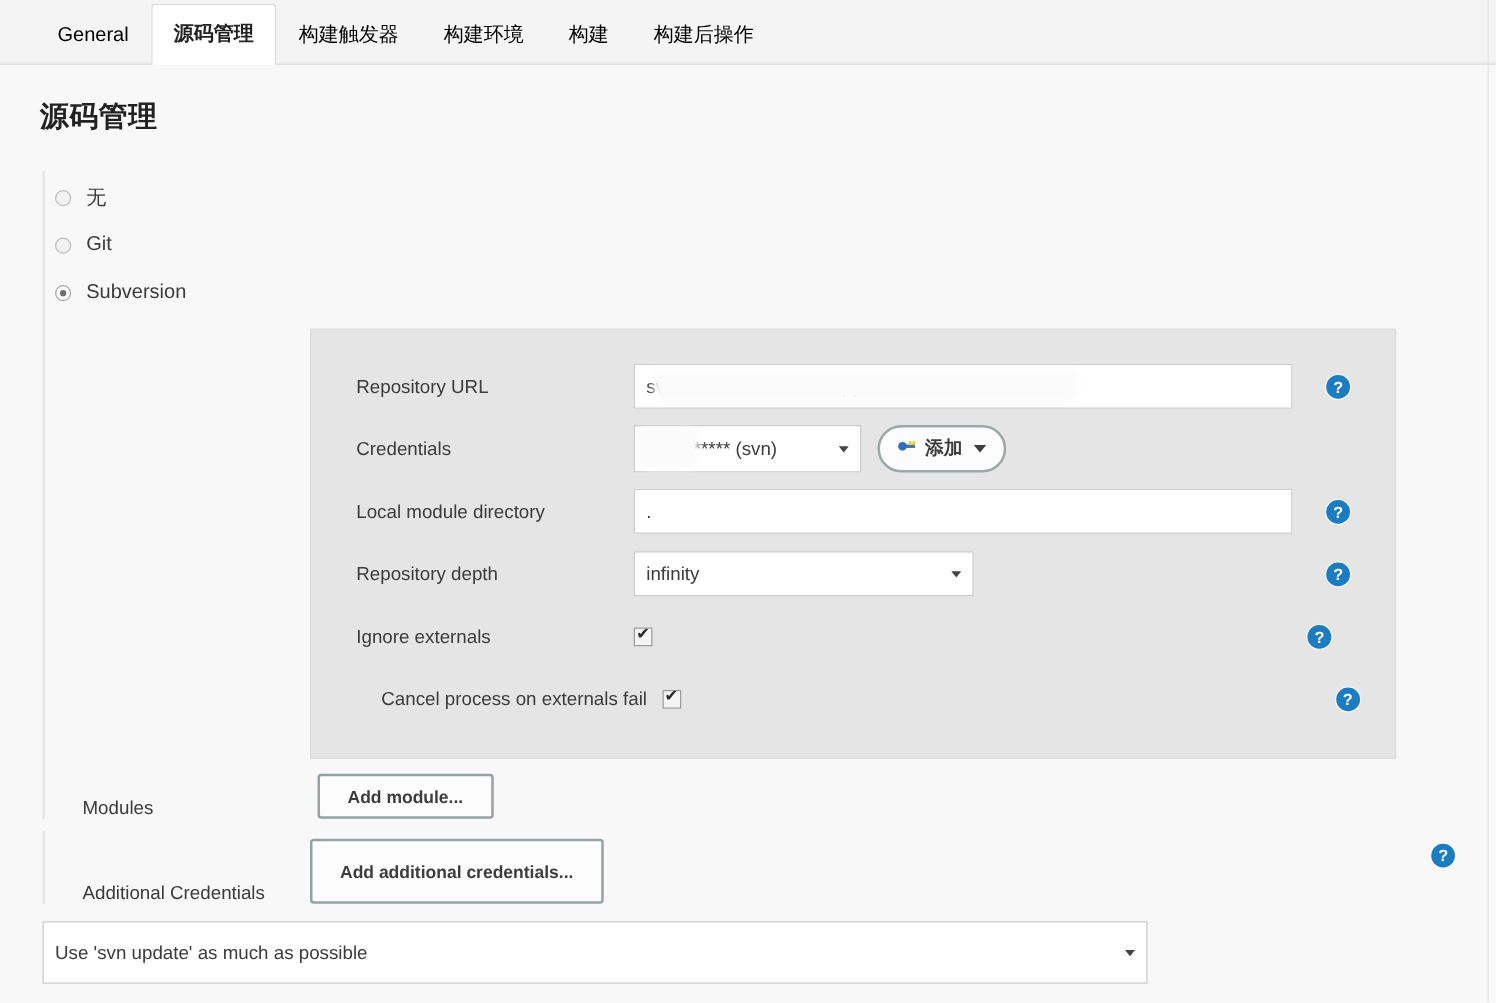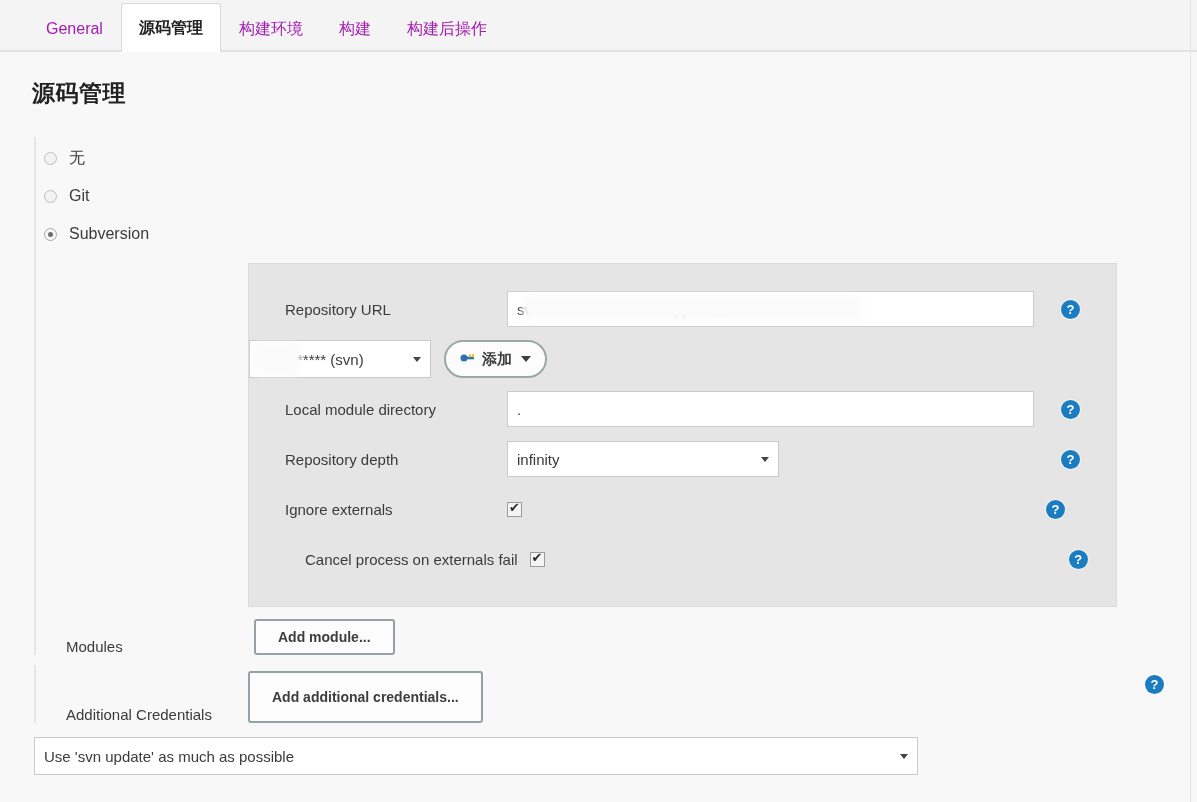"General" .tab { color: #a21caf -> #000000 }
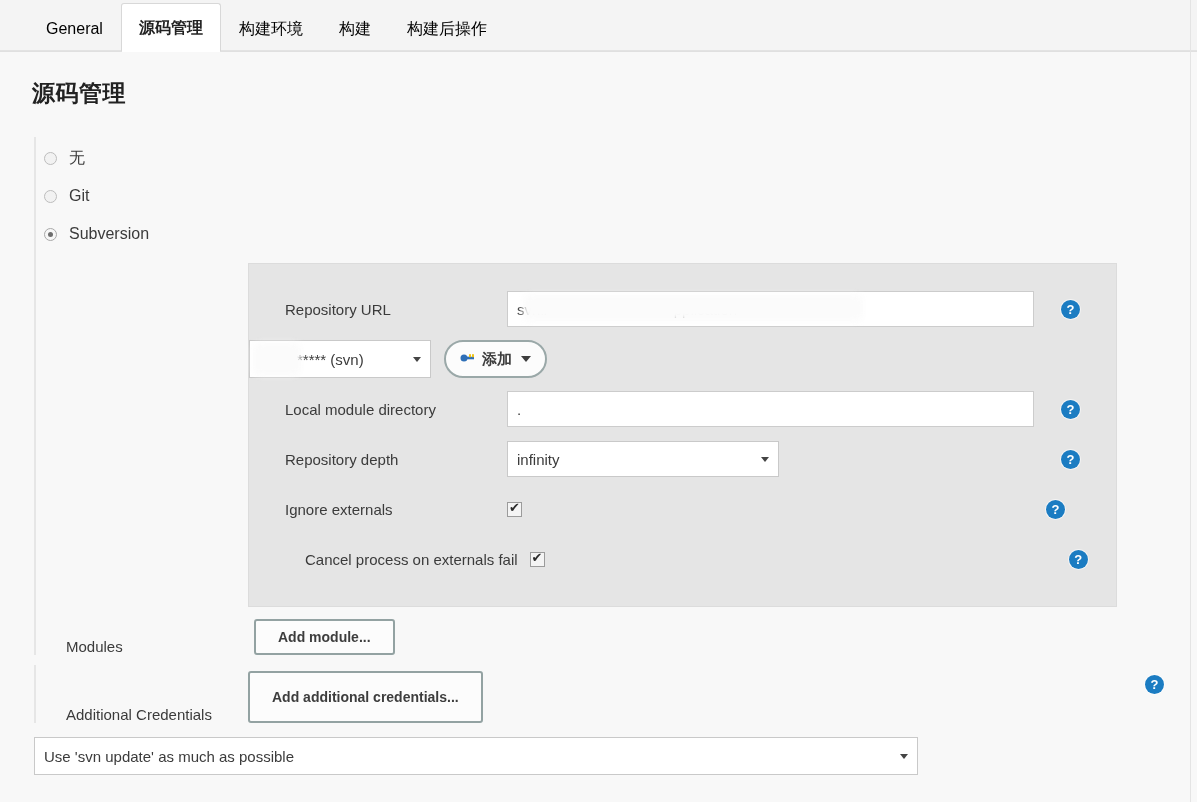"构建触发器" div.tab { html: none -> <div>构建触发器</div> }
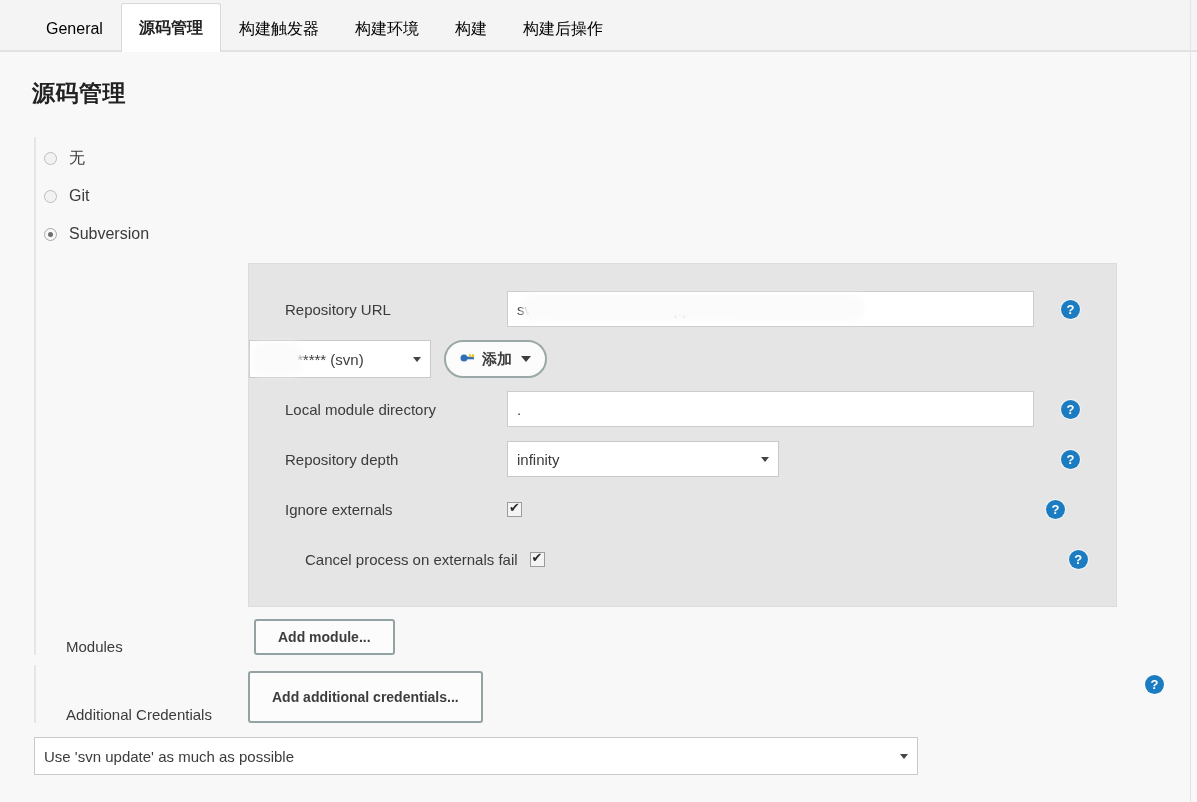"Credentials" div.m-label { html: none -> <div>Credentials</div> }
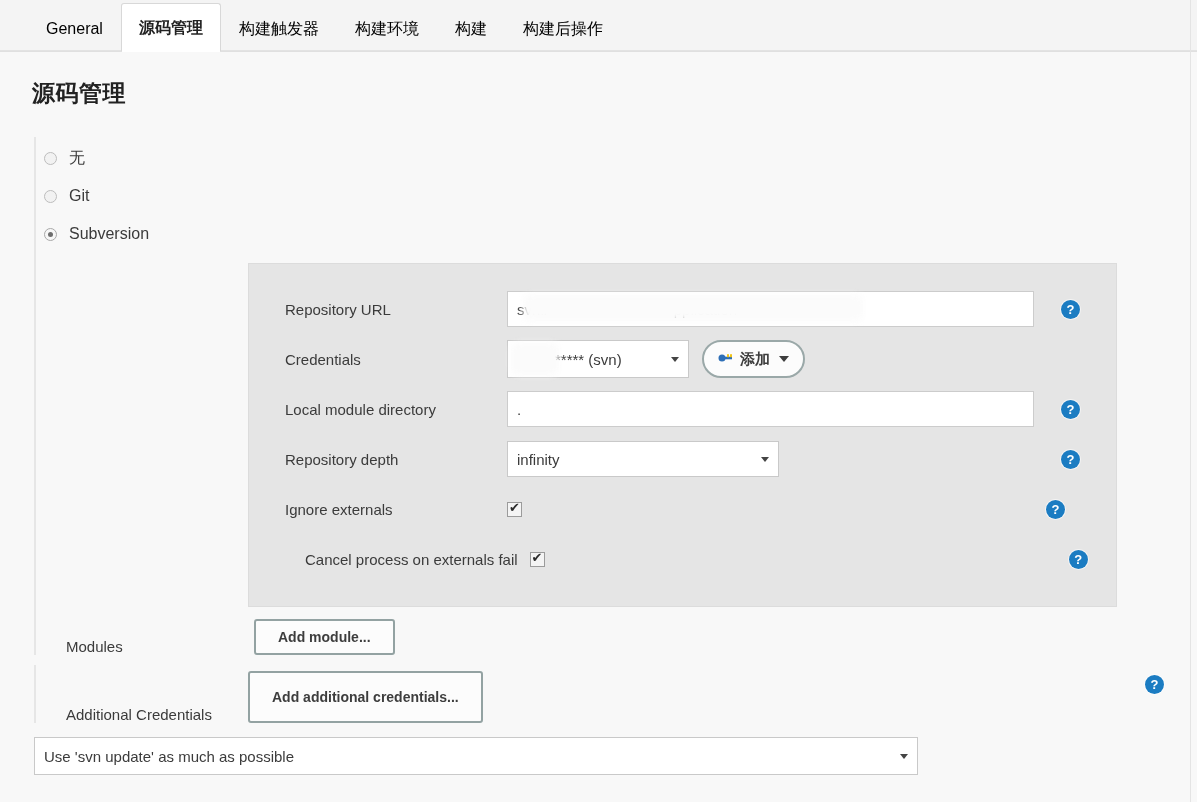"Use 'svn update' as much" .sel.strategy { height: 38px -> 50px }
